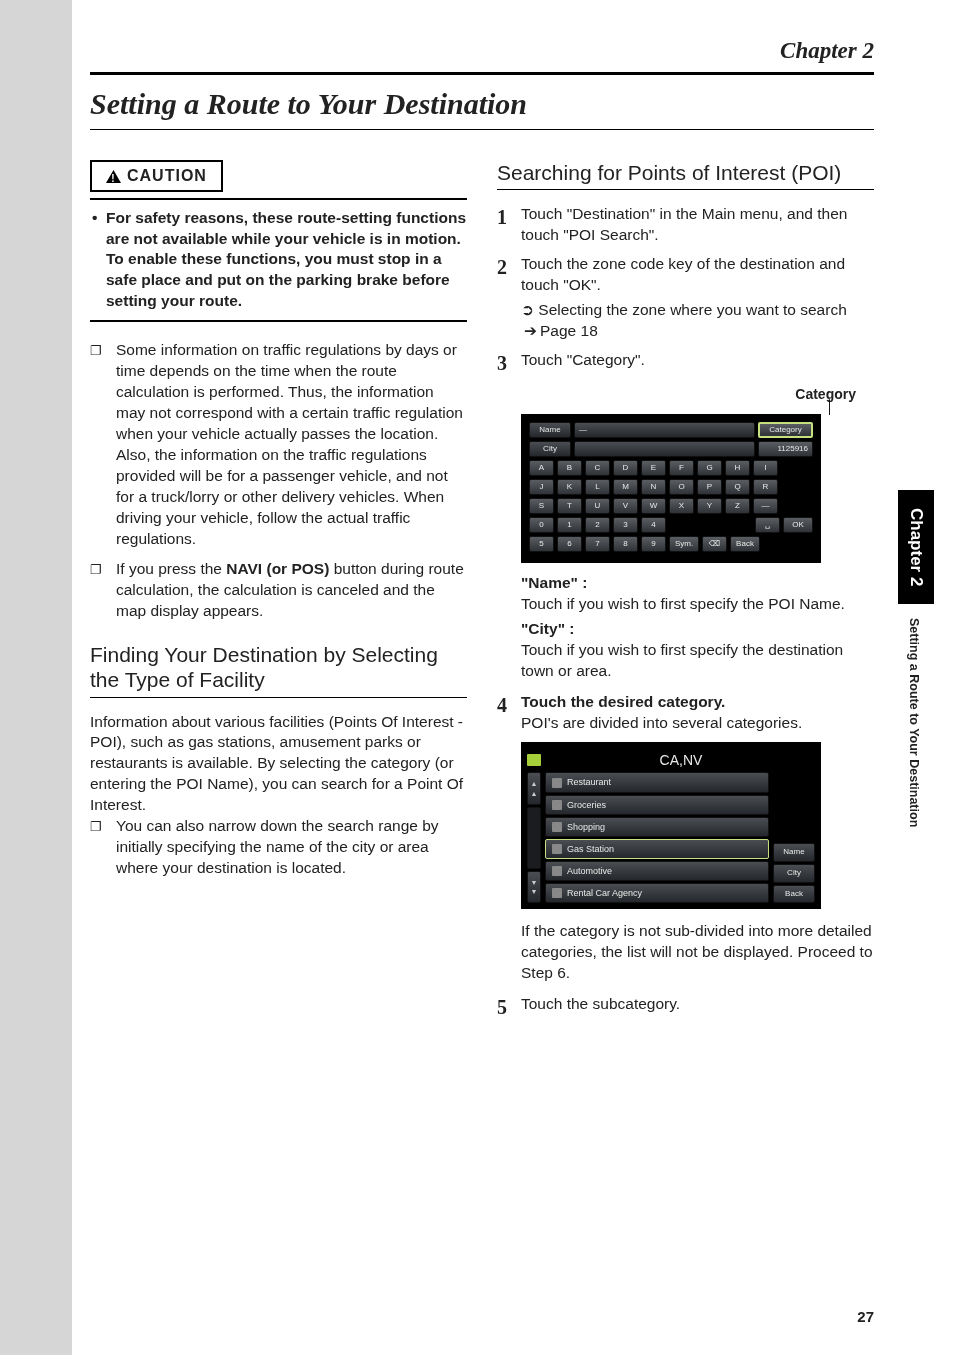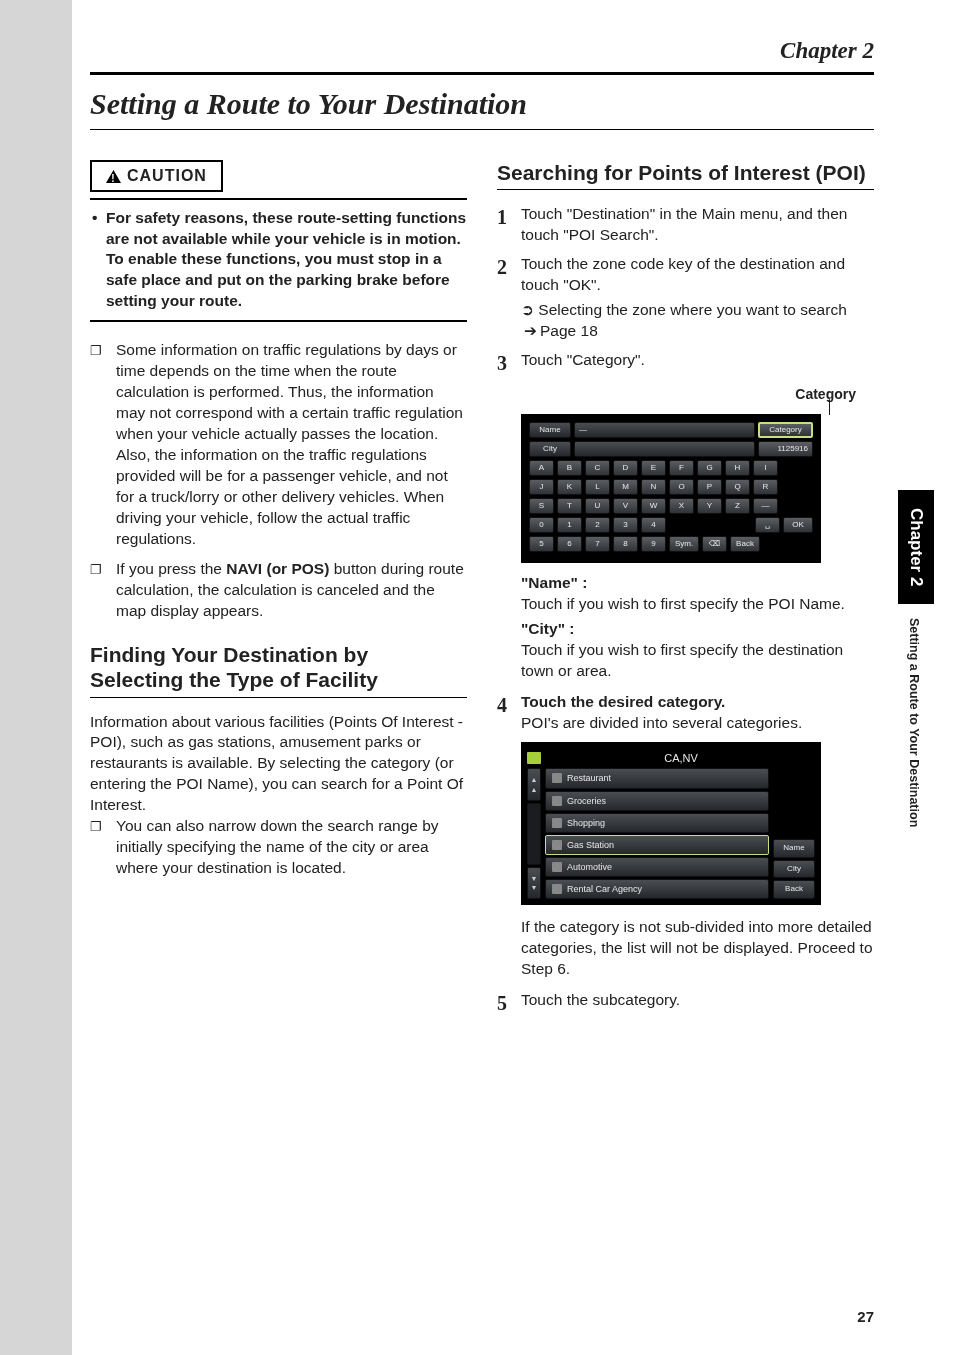"Searching for Points of Interest" .h2 { font-weight: bold -> normal }
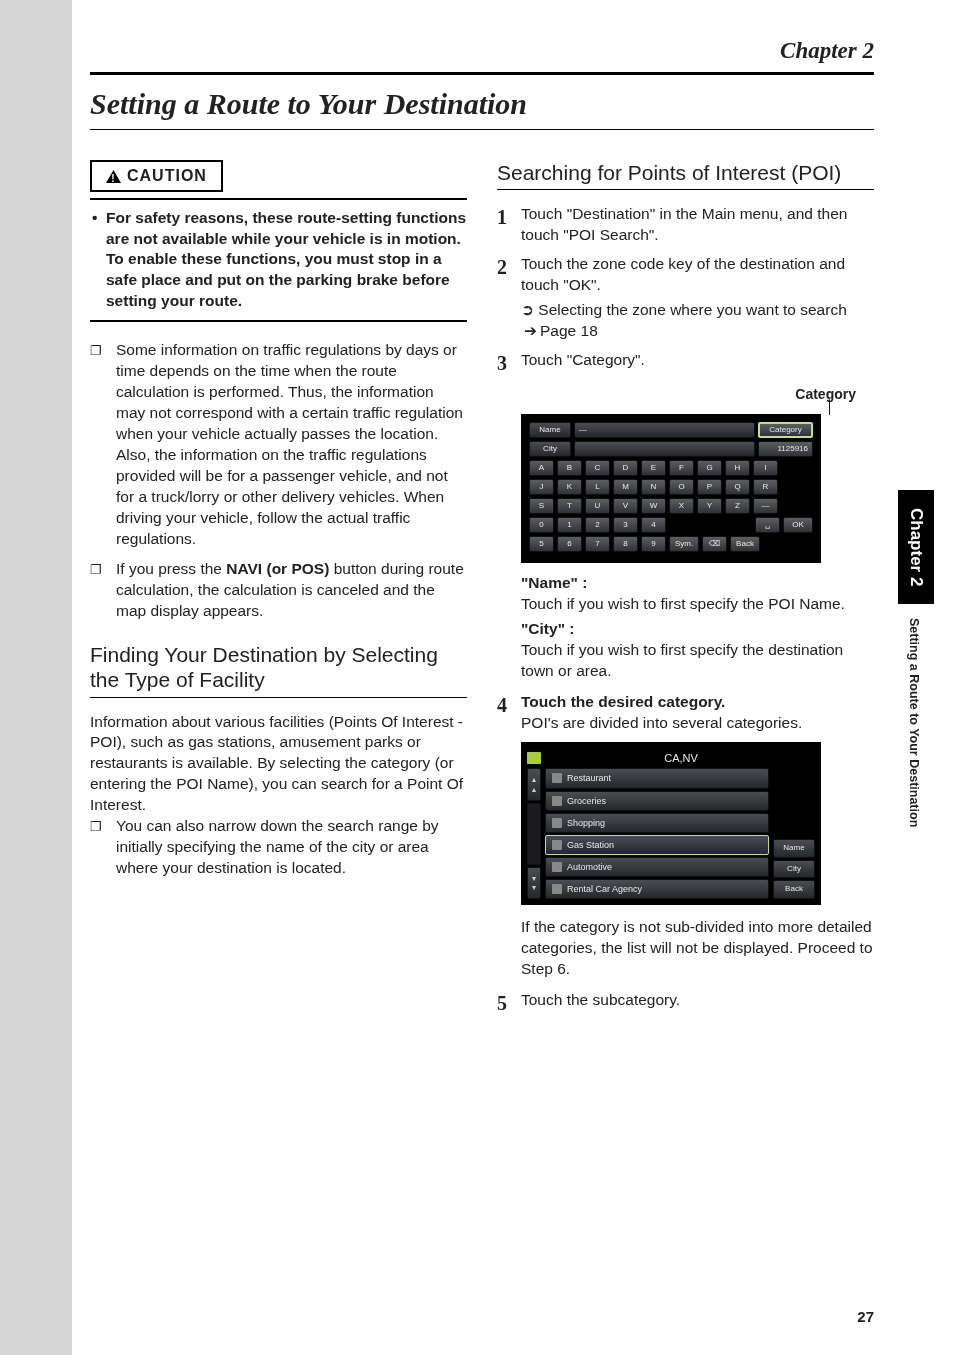"CA,NV" .cat-header { font-size: 11px -> 14px }
